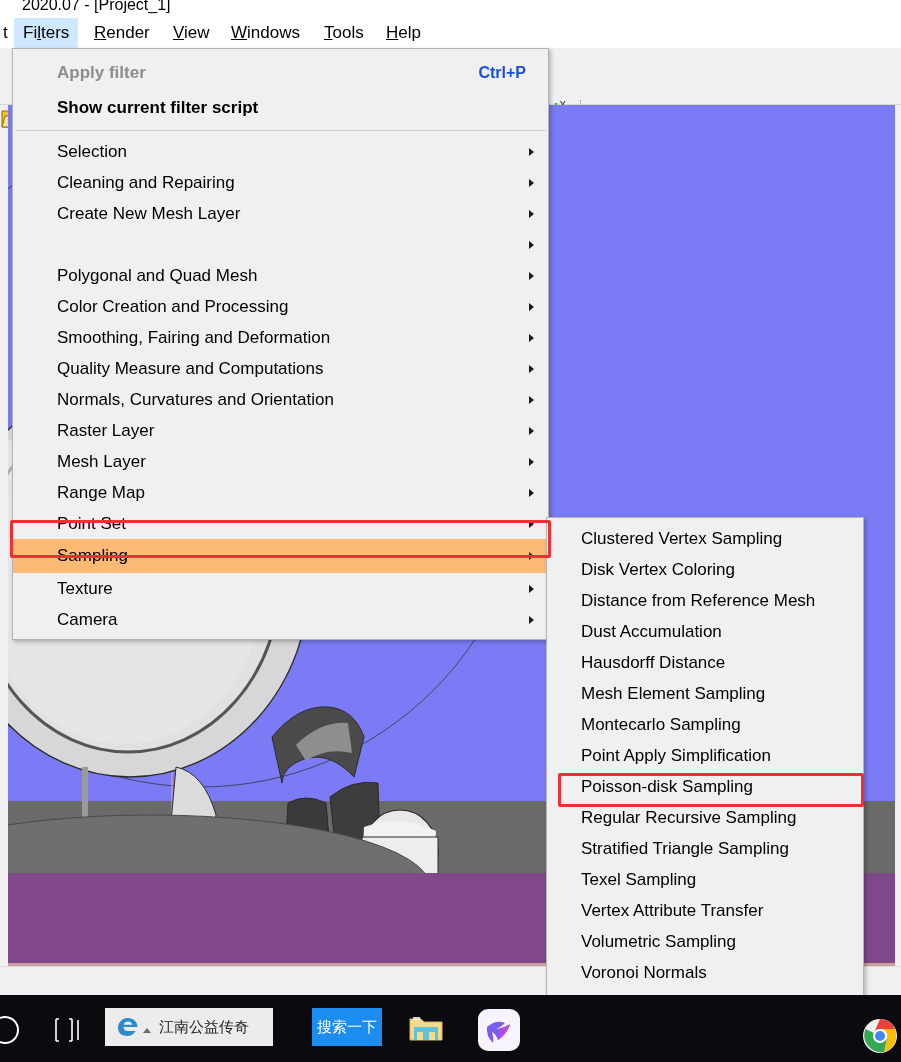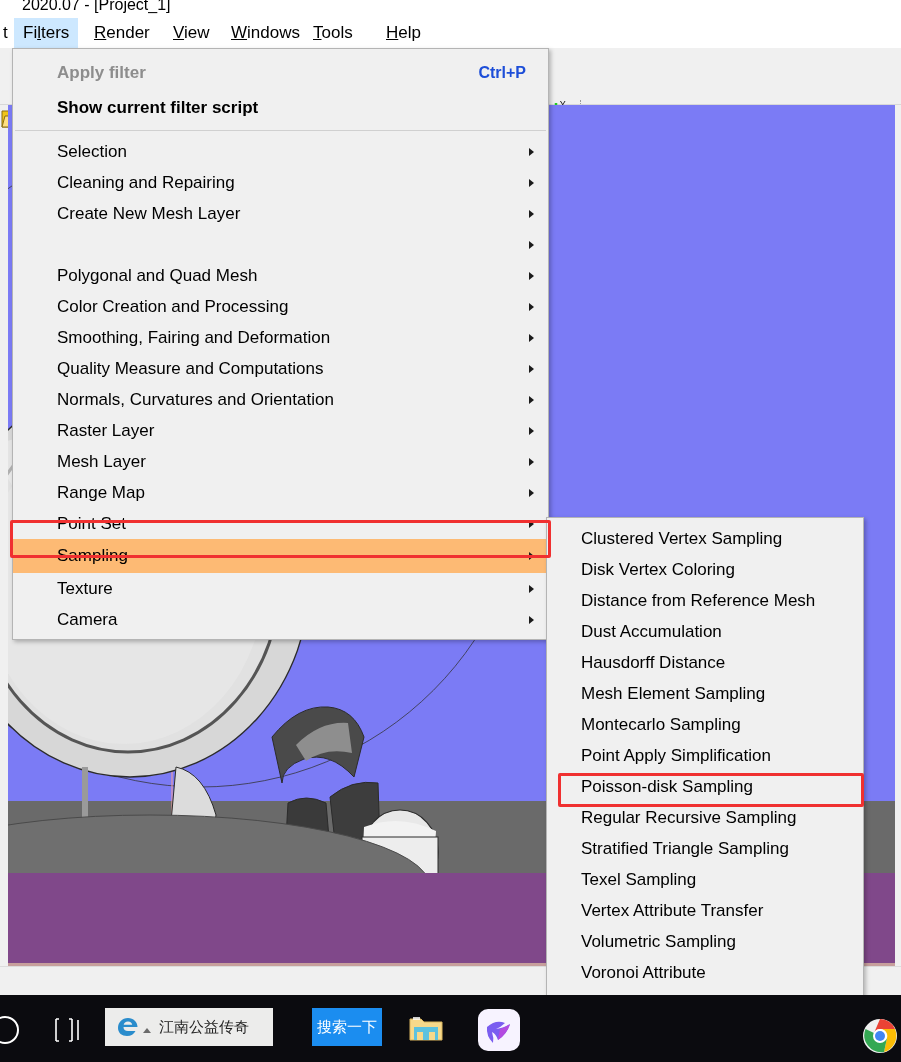"Tools" div.menu-bar-item { left: 304px -> 315px }
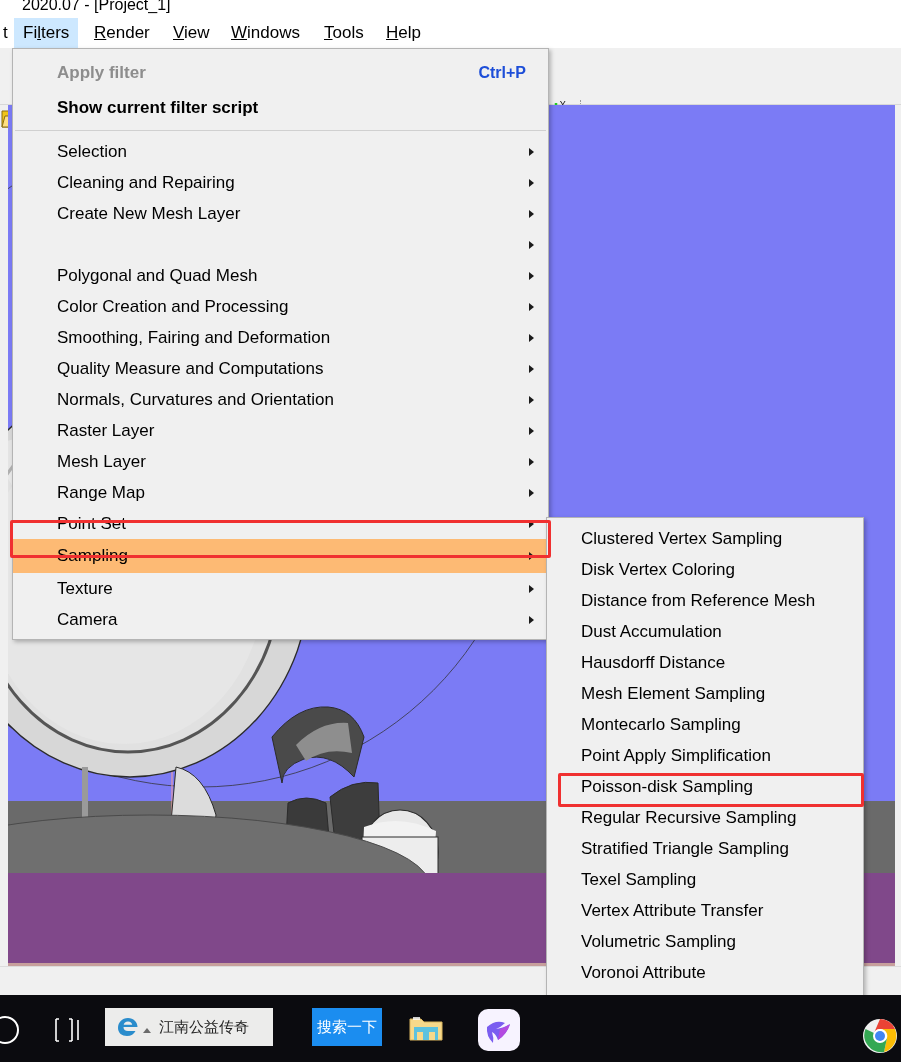"Voronoi Attribute" span { text: Attribute -> Normals }
